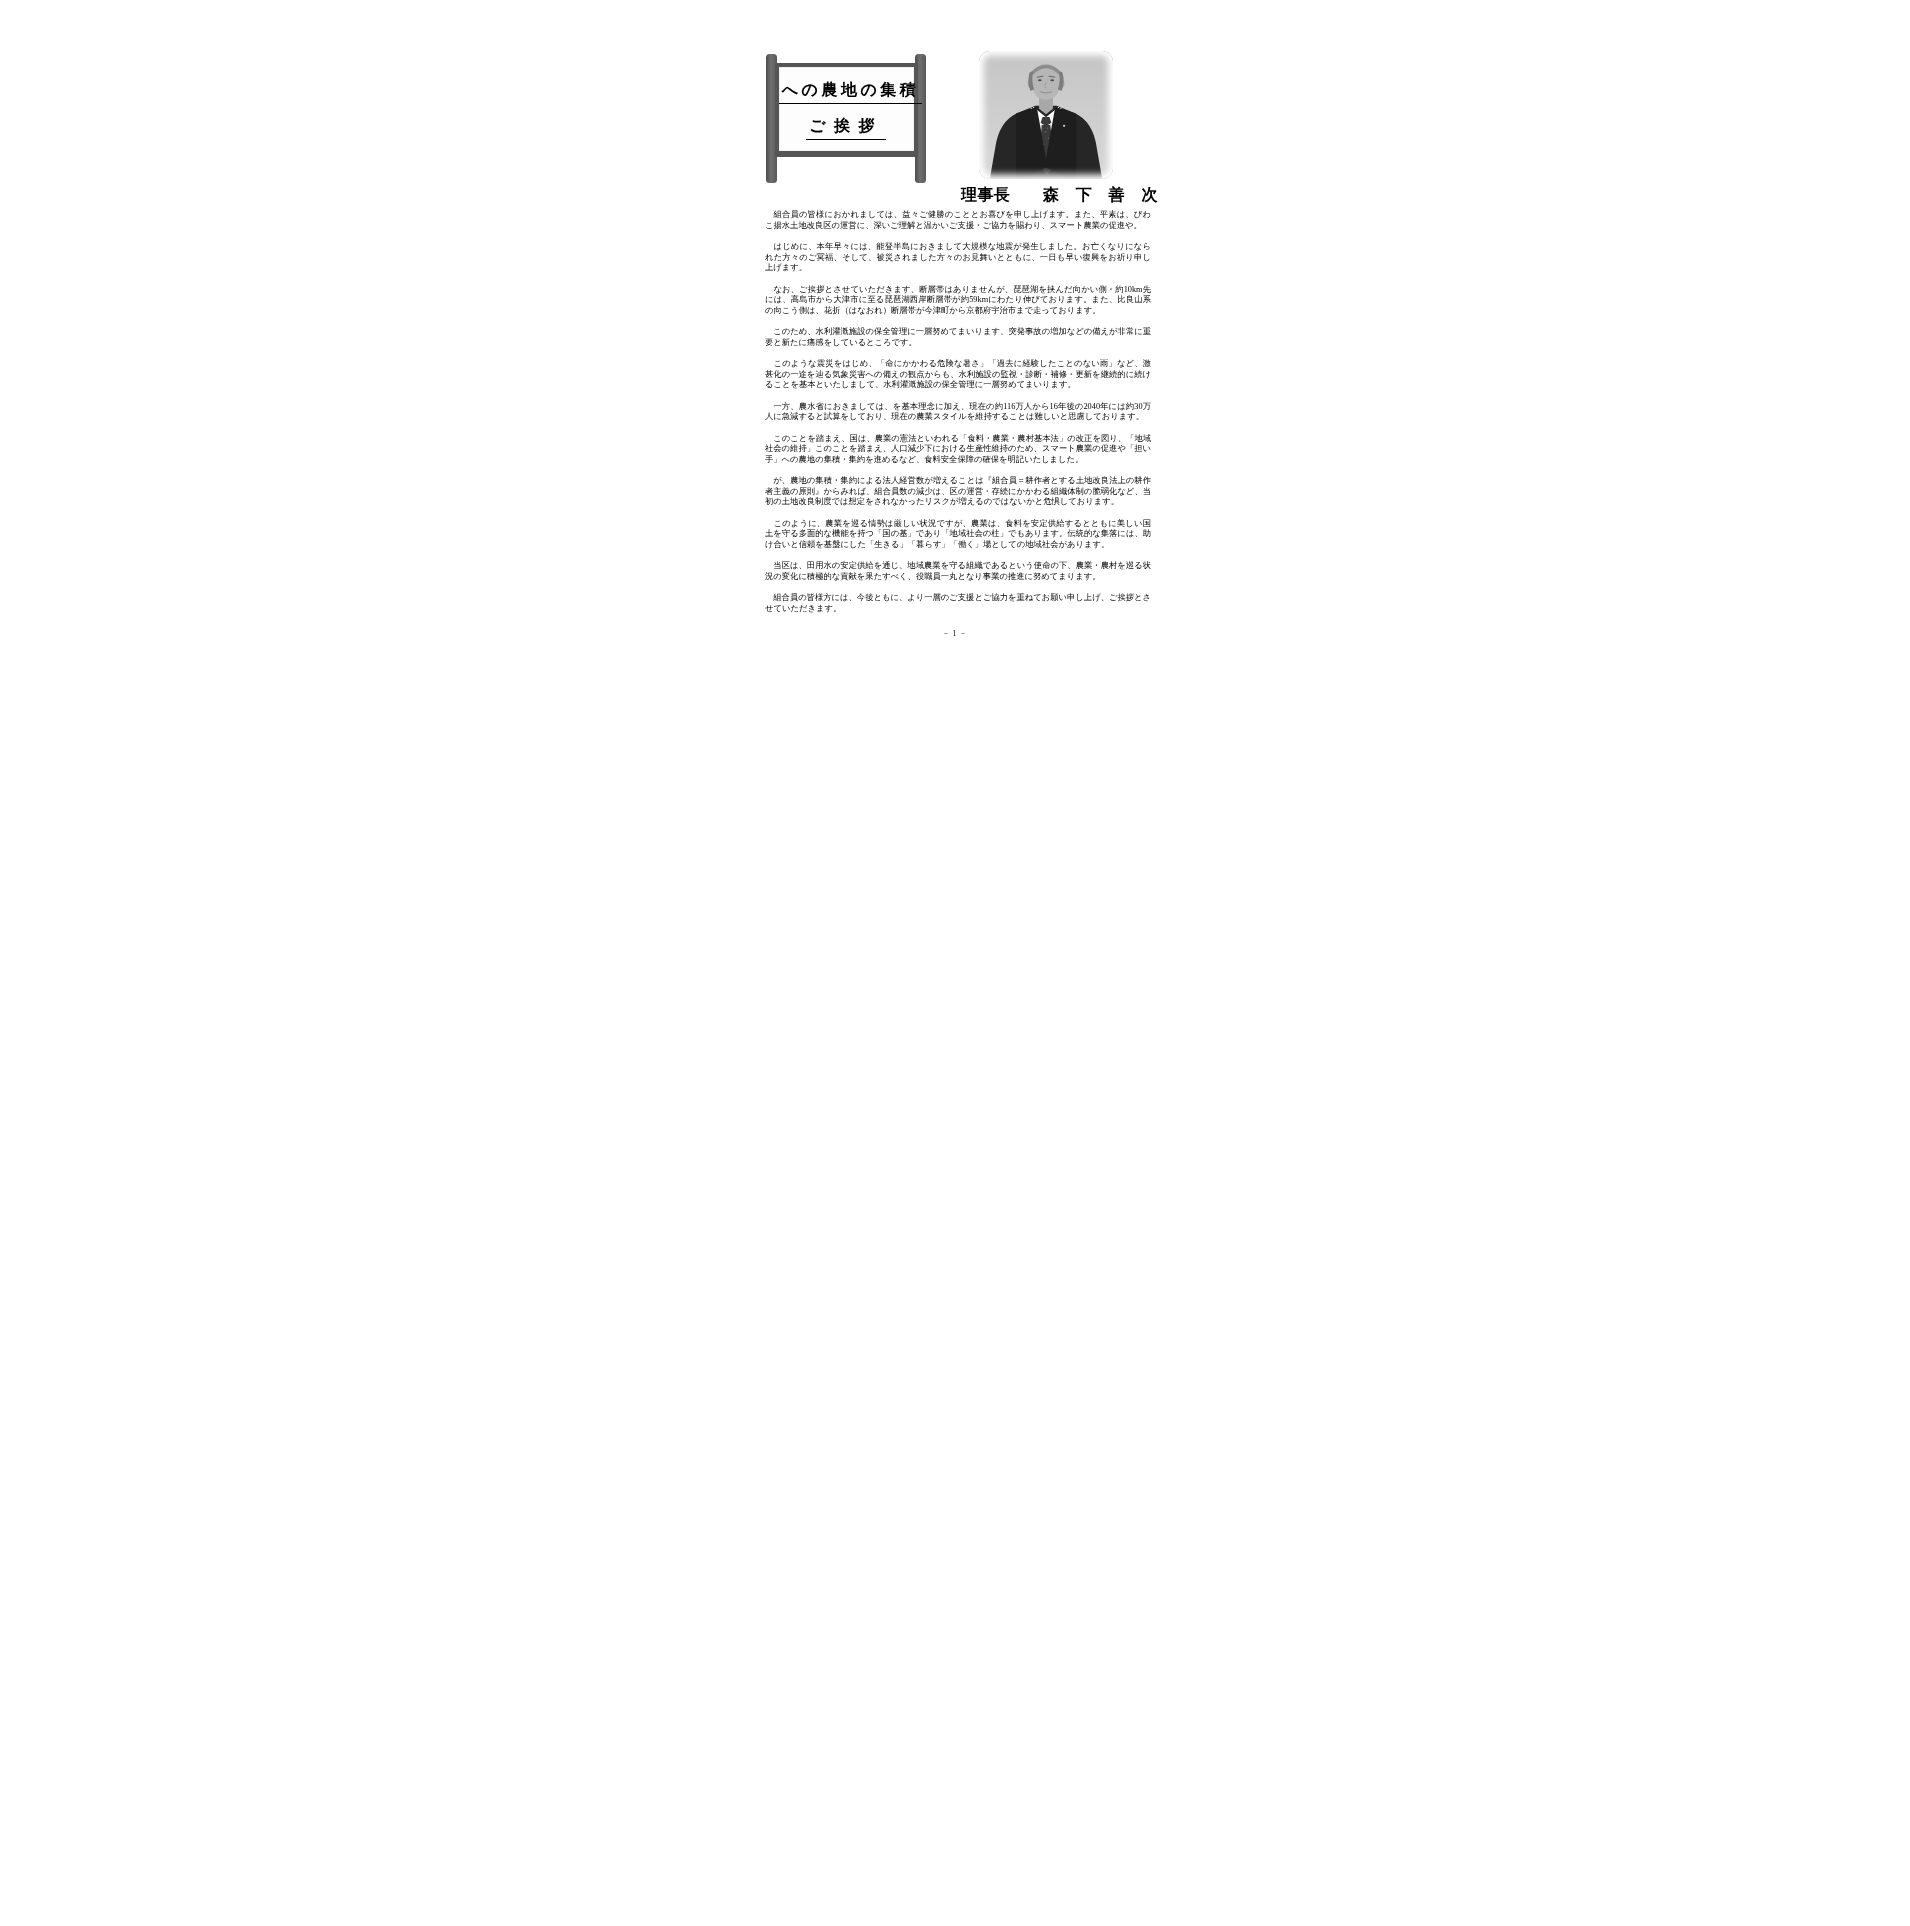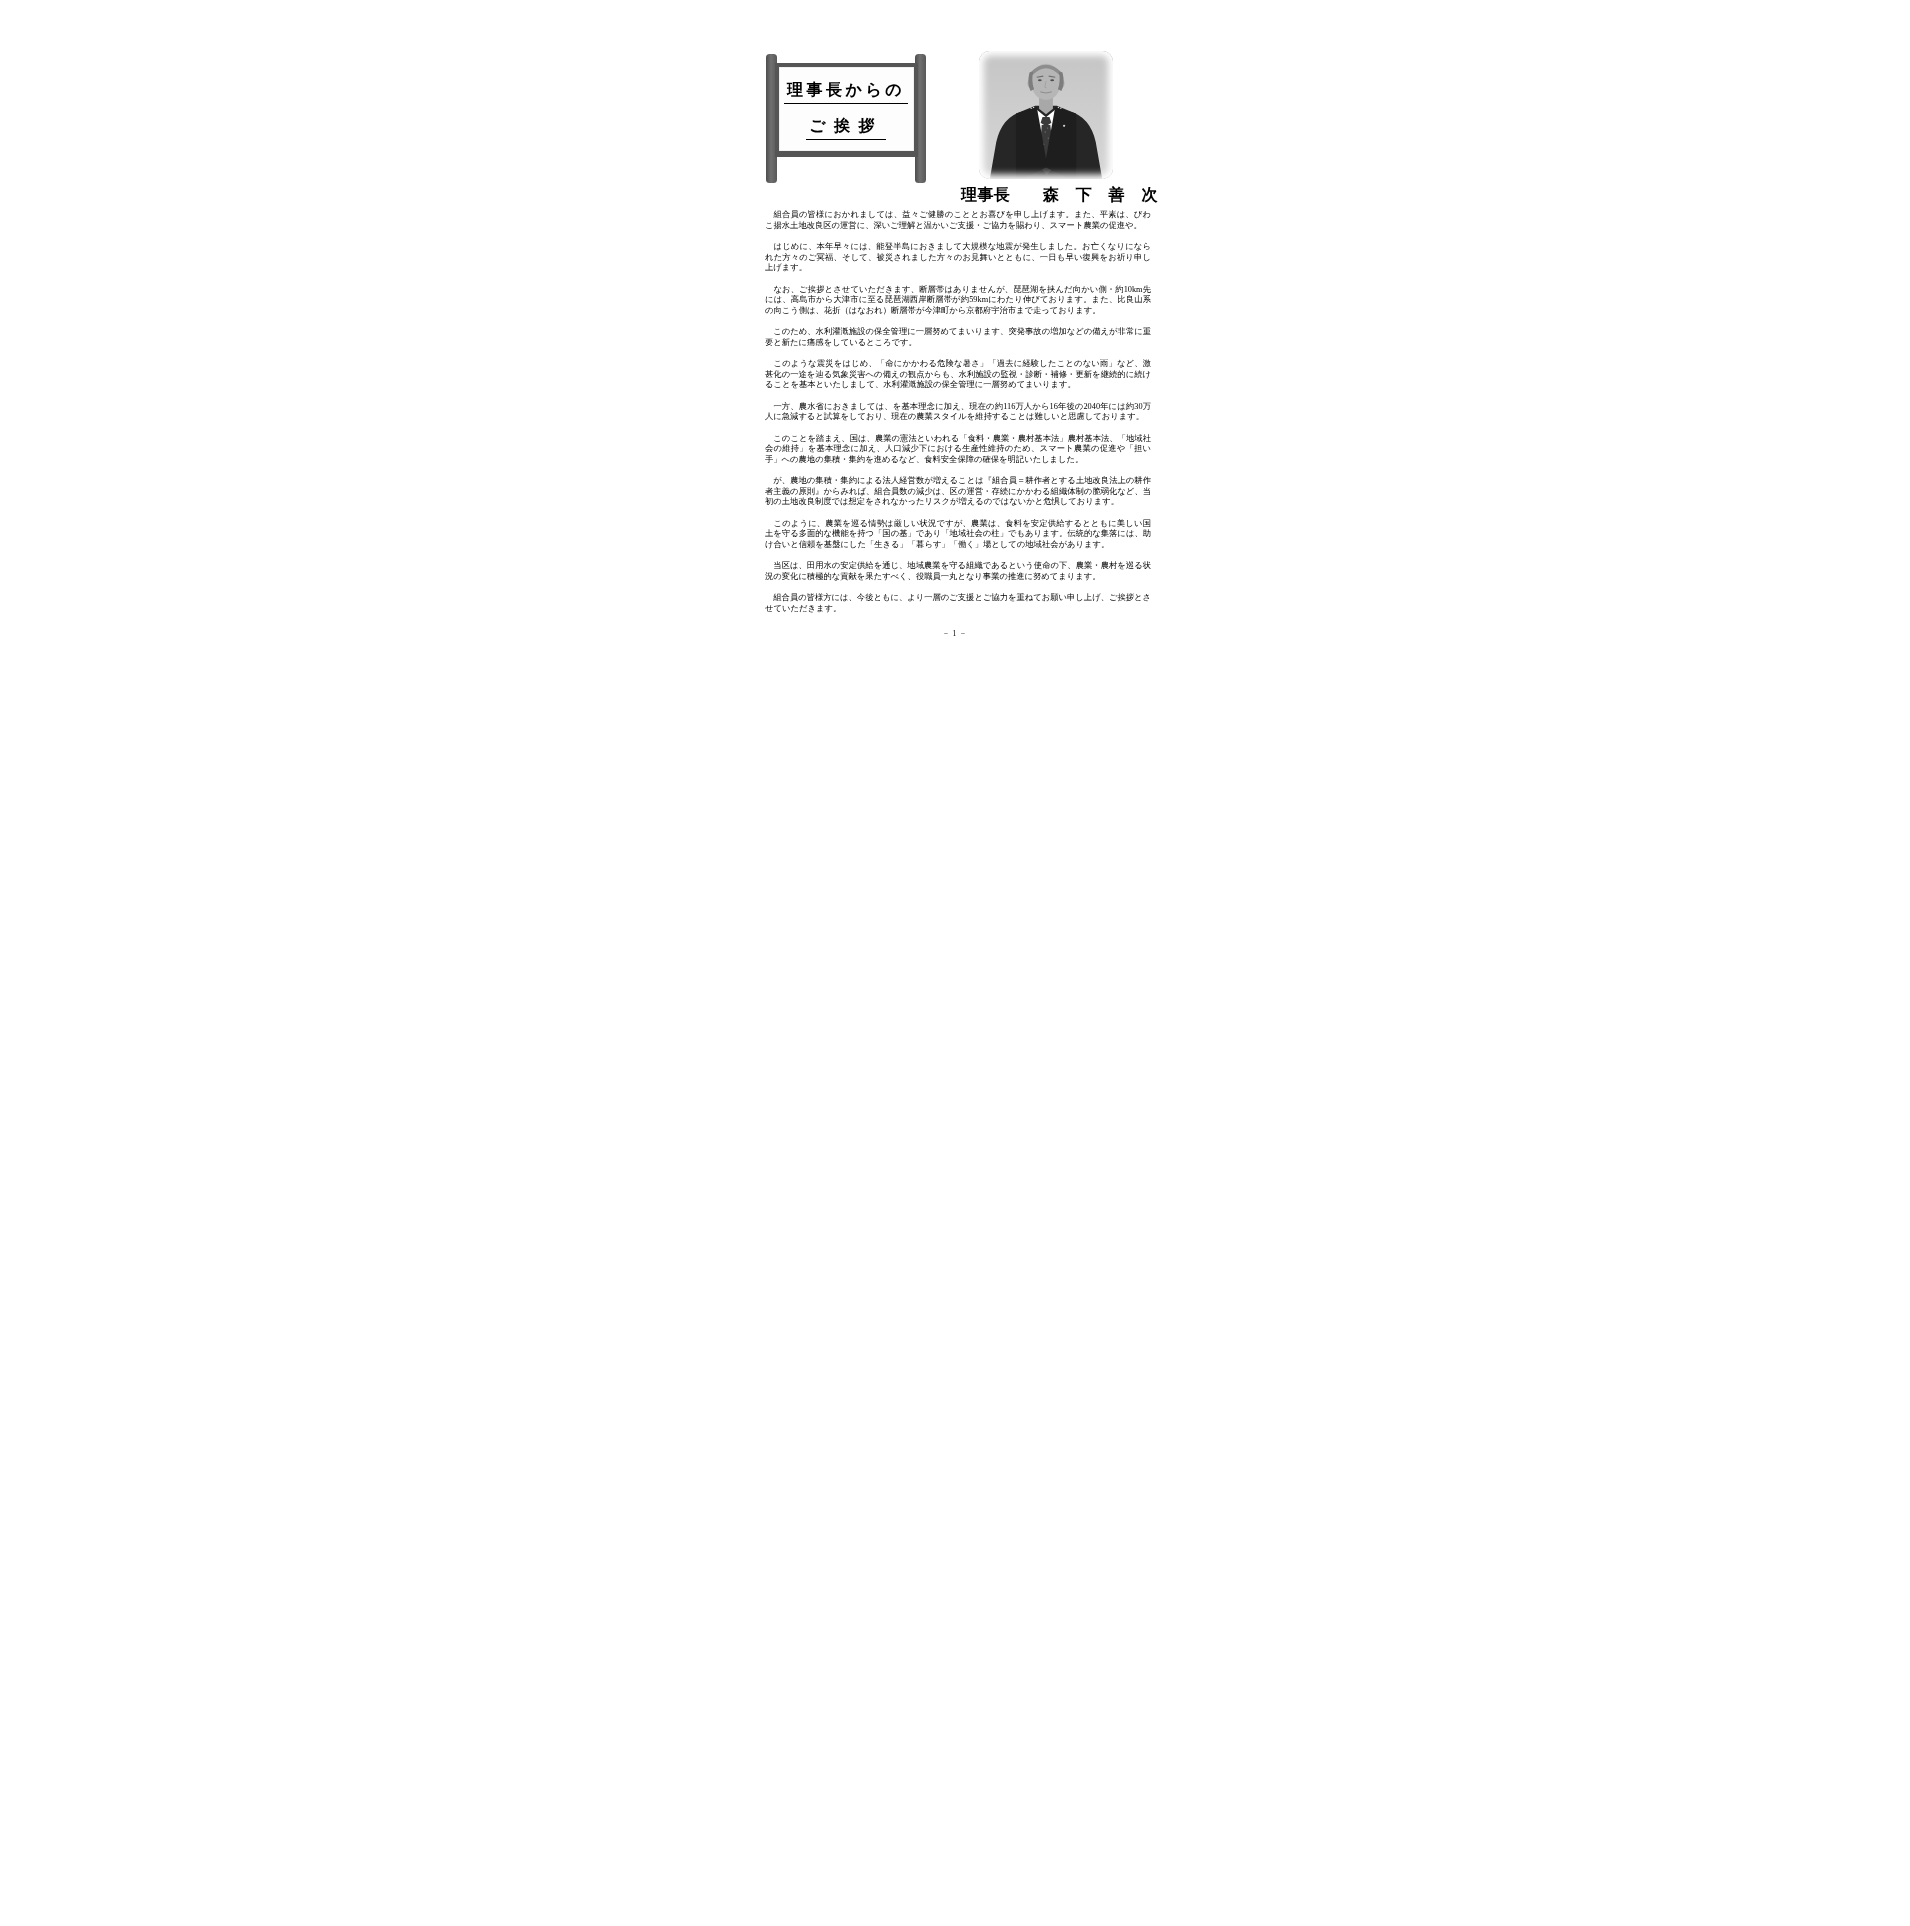"理事長からの" span.sign-underline { text: 理事長からの -> への農地の集積 }
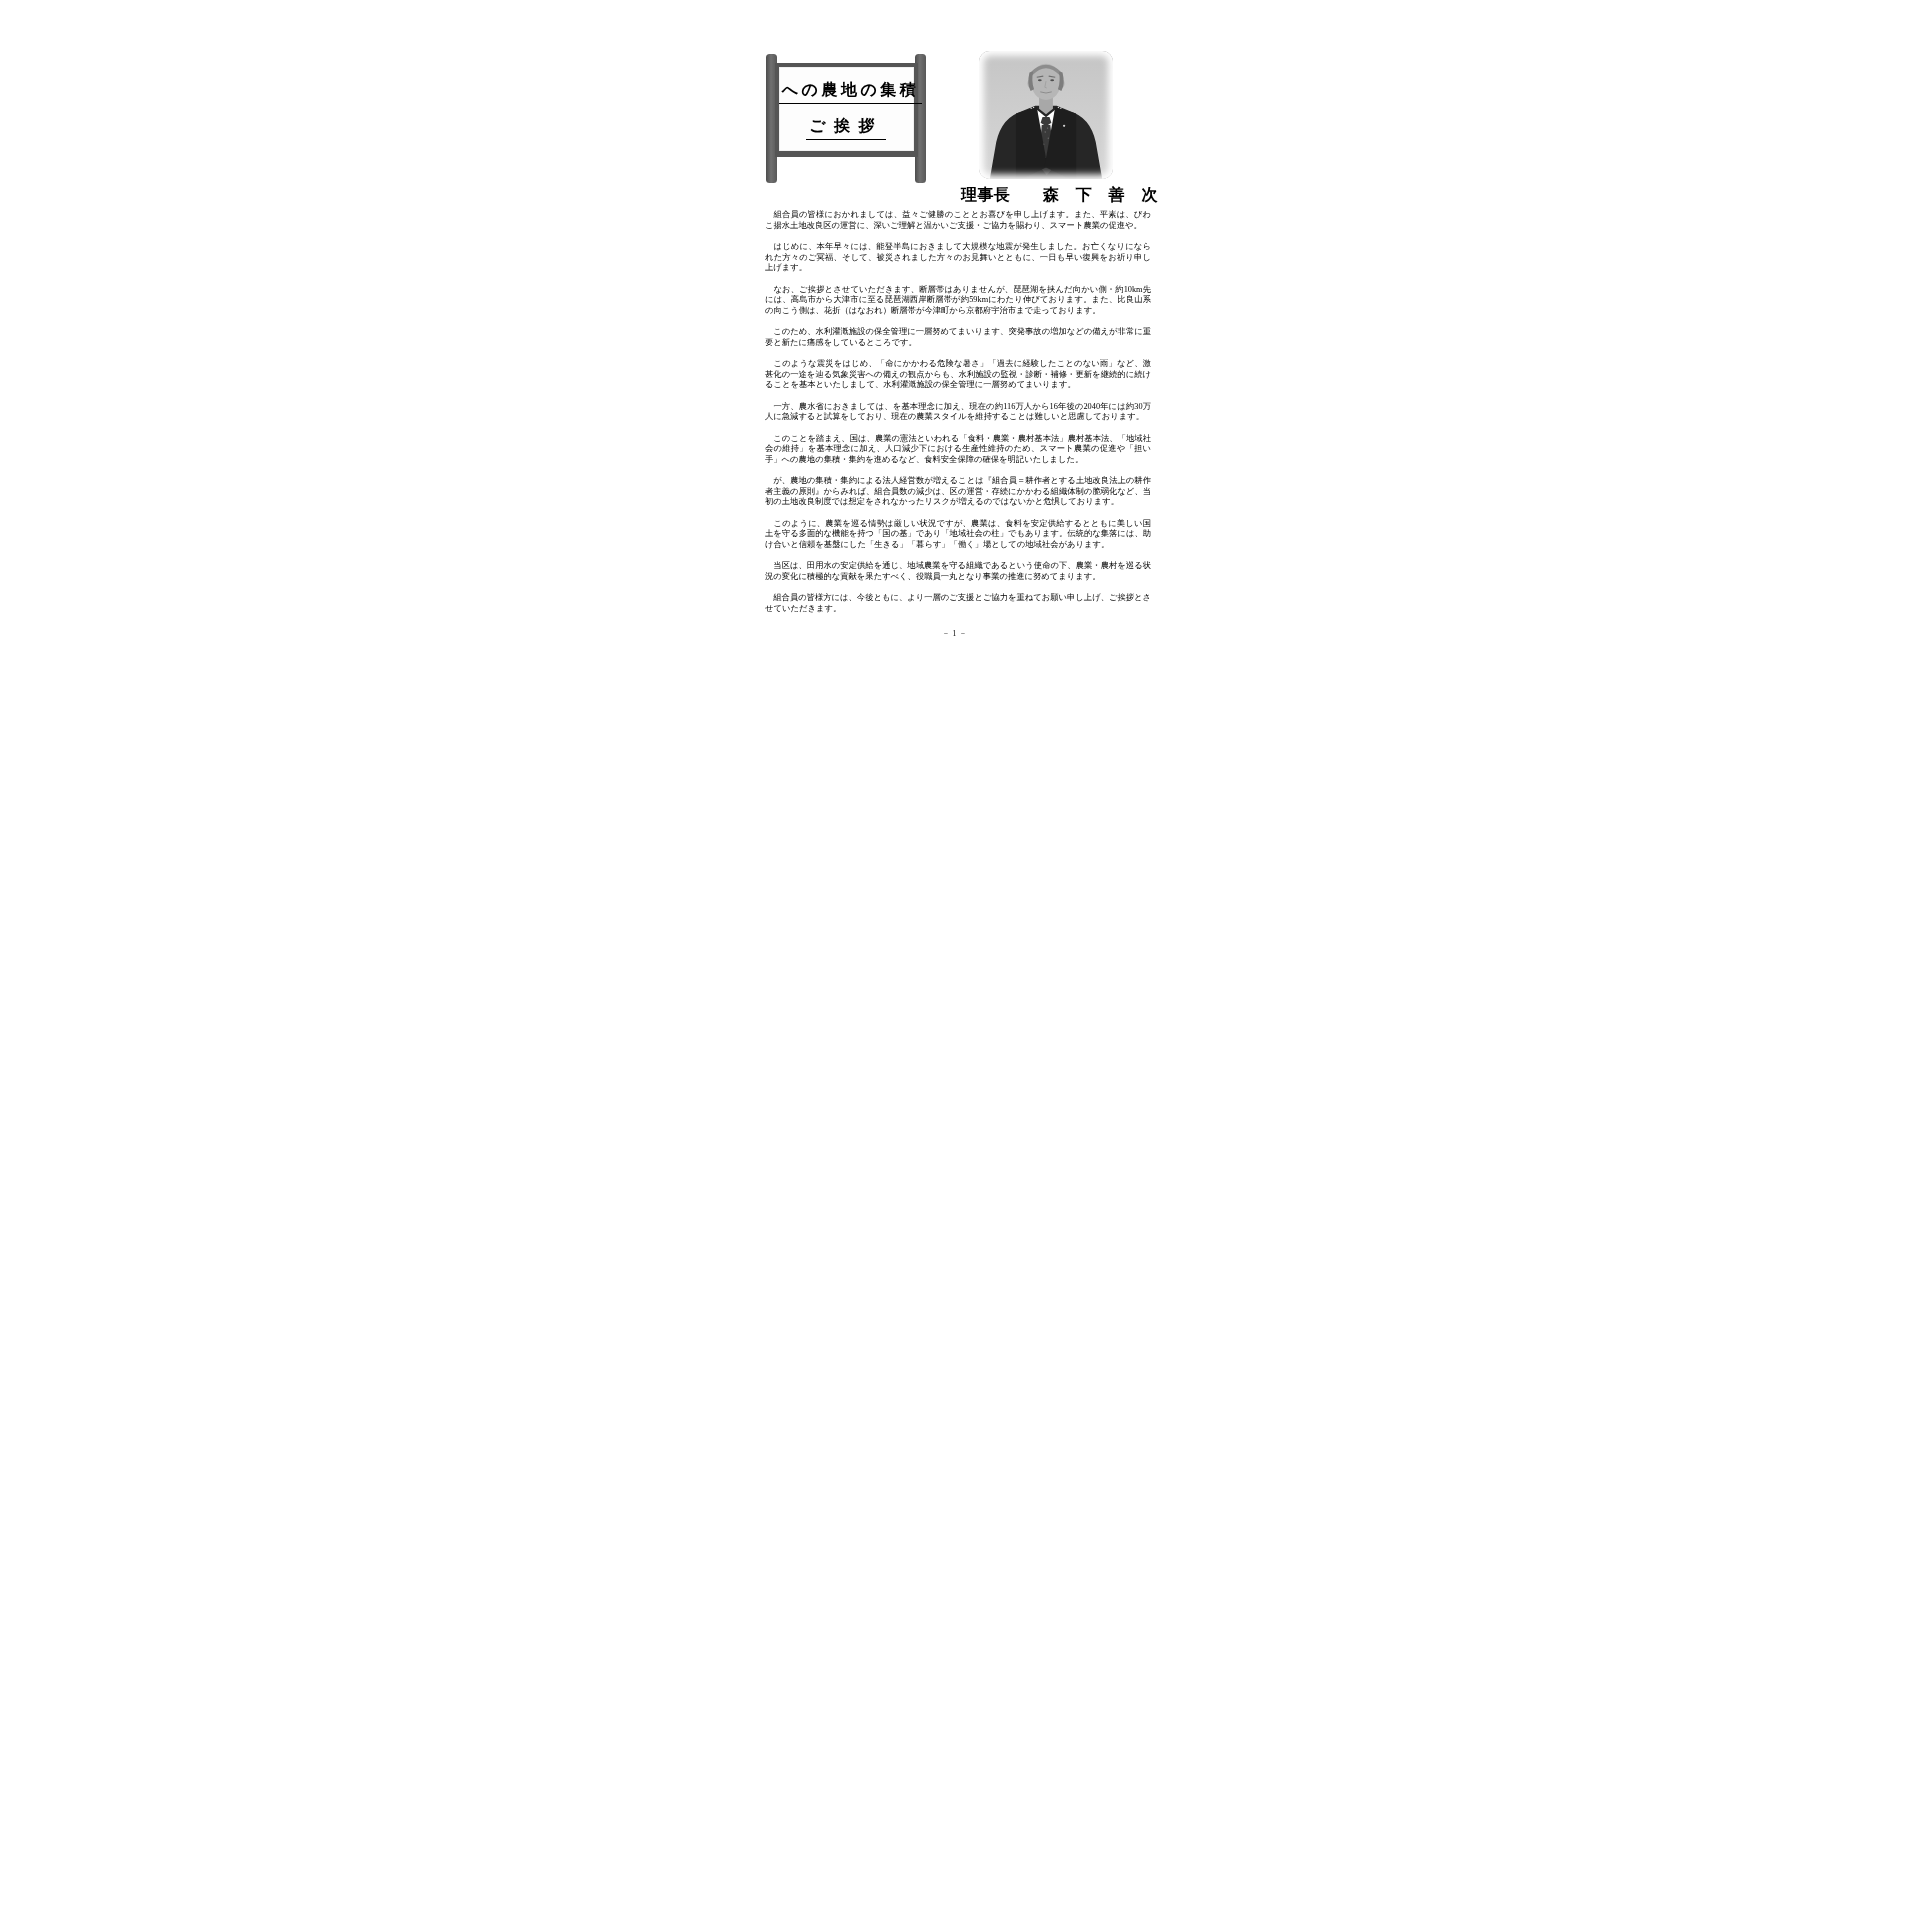"このことを踏まえ、国は、農業の憲法といわれる「食料・農業・農村基本法」農村基本法" p { text: 農村基本法、「地域社会の維持」を基本理念に加 -> の改正を図り、「地域社会の維持」このことを踏ま }
